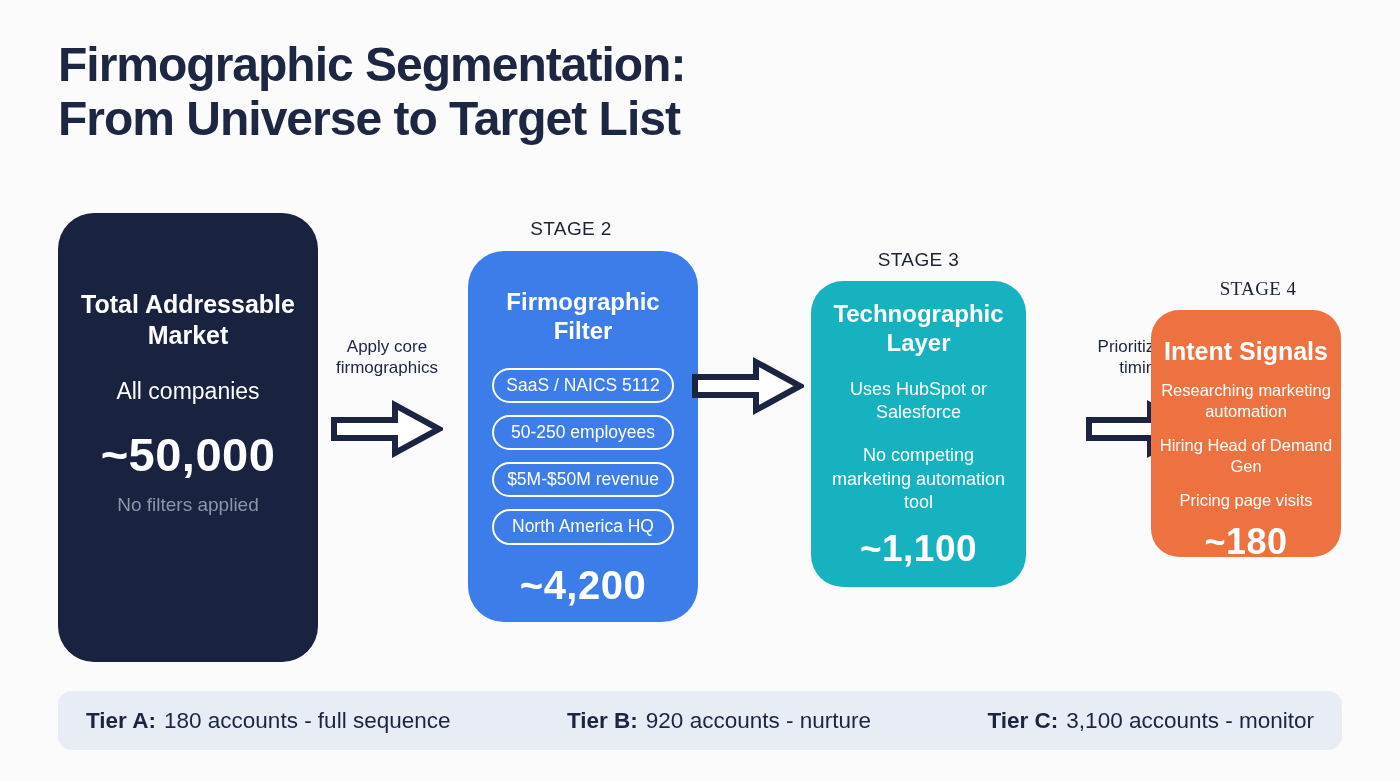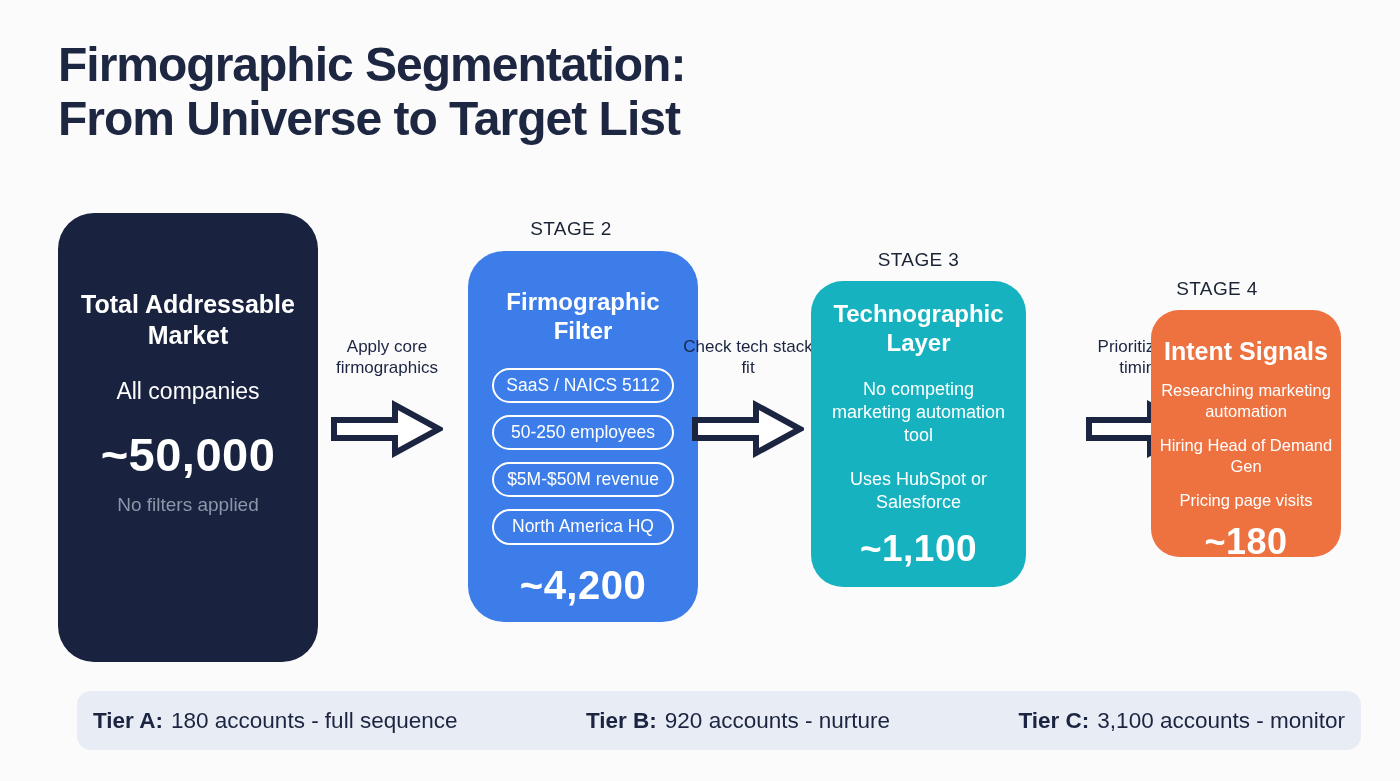"STAGE 4" .lbl-4 { font-family: none -> Liberation Serif, serif; left: 1122px -> 1163px }
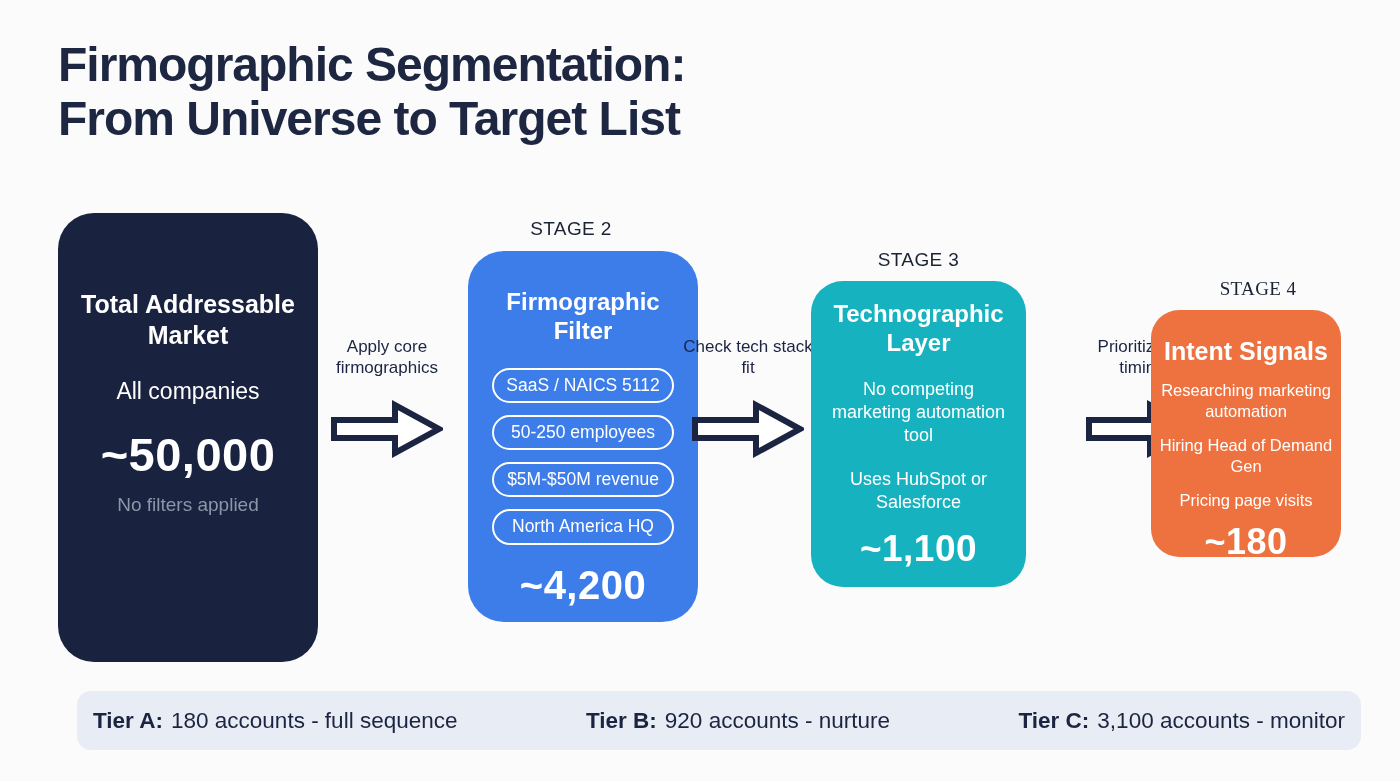"Check tech stack fit" div.arrow-label { html: <div>Check tech stack fit</div> -> none }
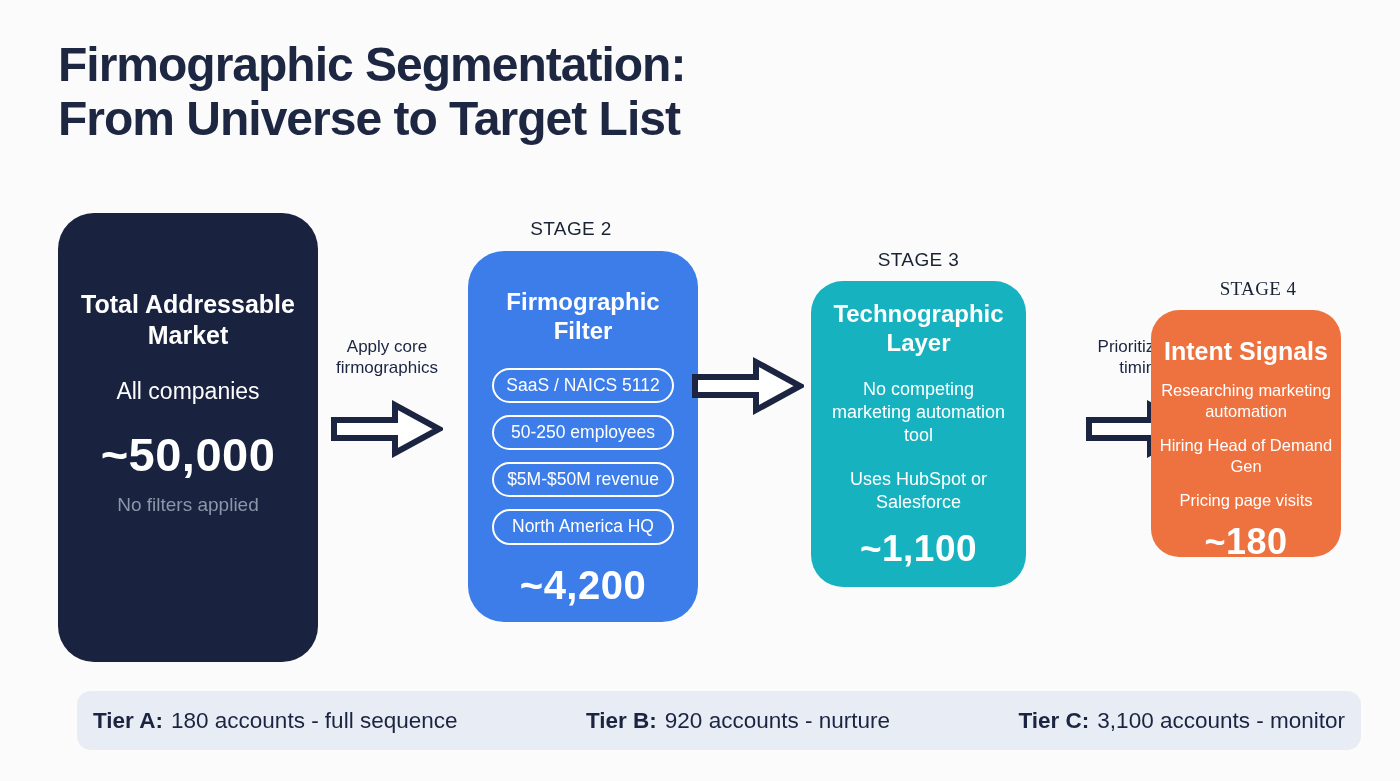"No competing marketing automation tool" div.card-item { order: before "Uses HubSpot or Salesforce" -> after "Uses HubSpot or Salesforce" }
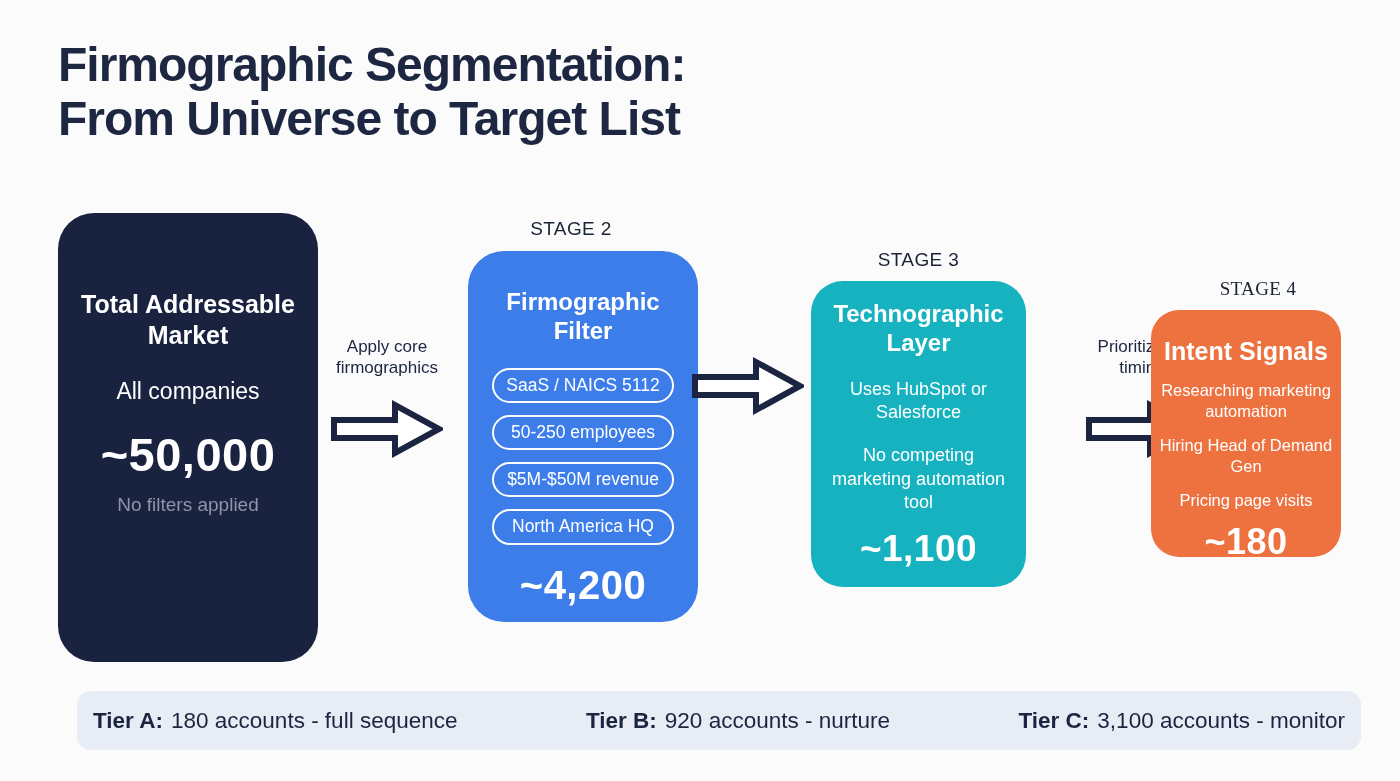"Tier A: 180 accounts -" .footer-bar { margin-left: 19px -> none; padding: 0 16px -> 0 28px }
